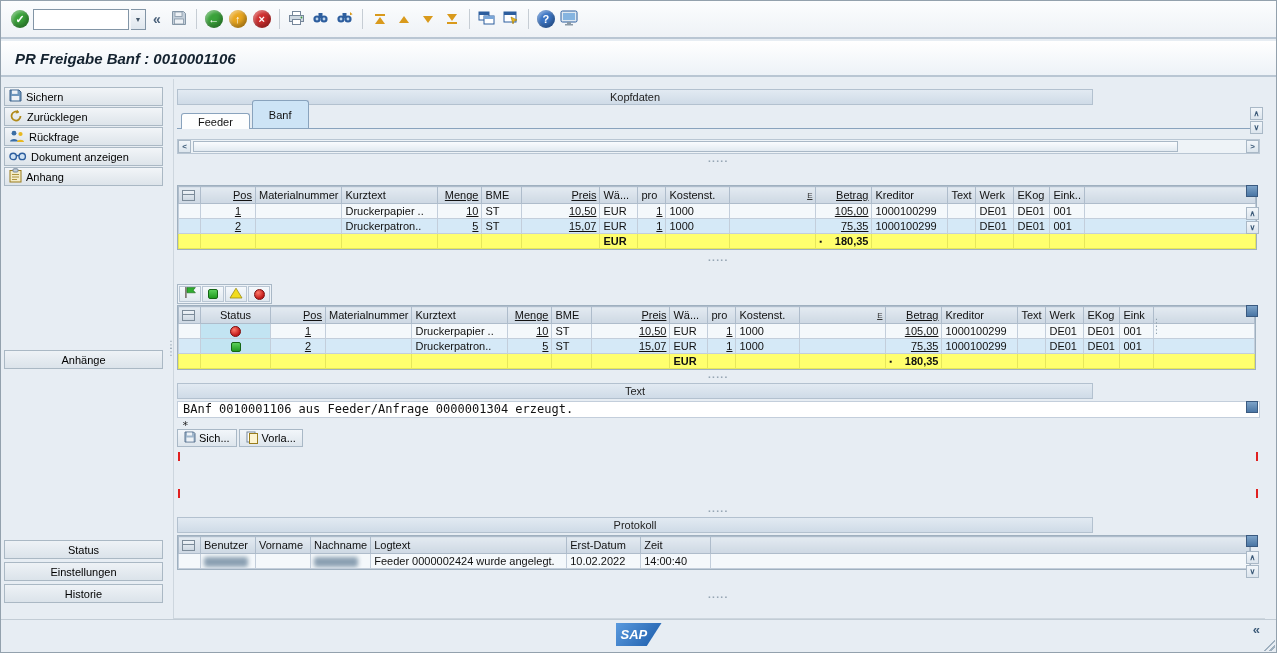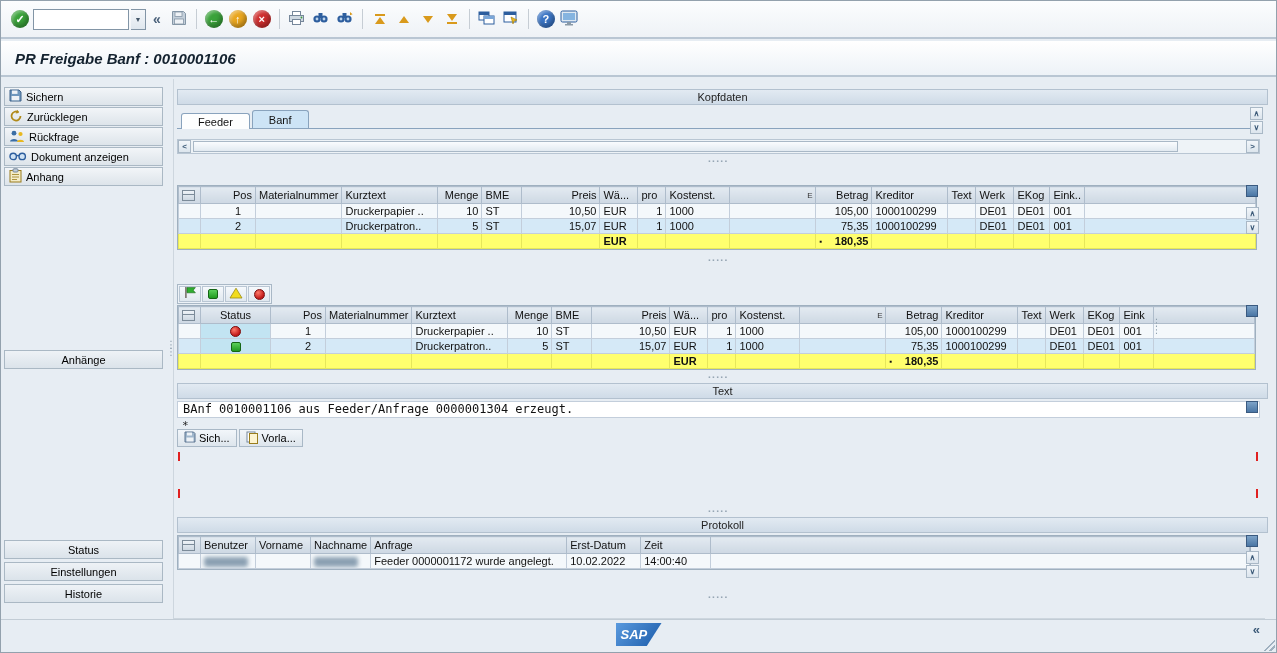"Kopfdaten" .sec-bar { width: 1091px -> 916px }
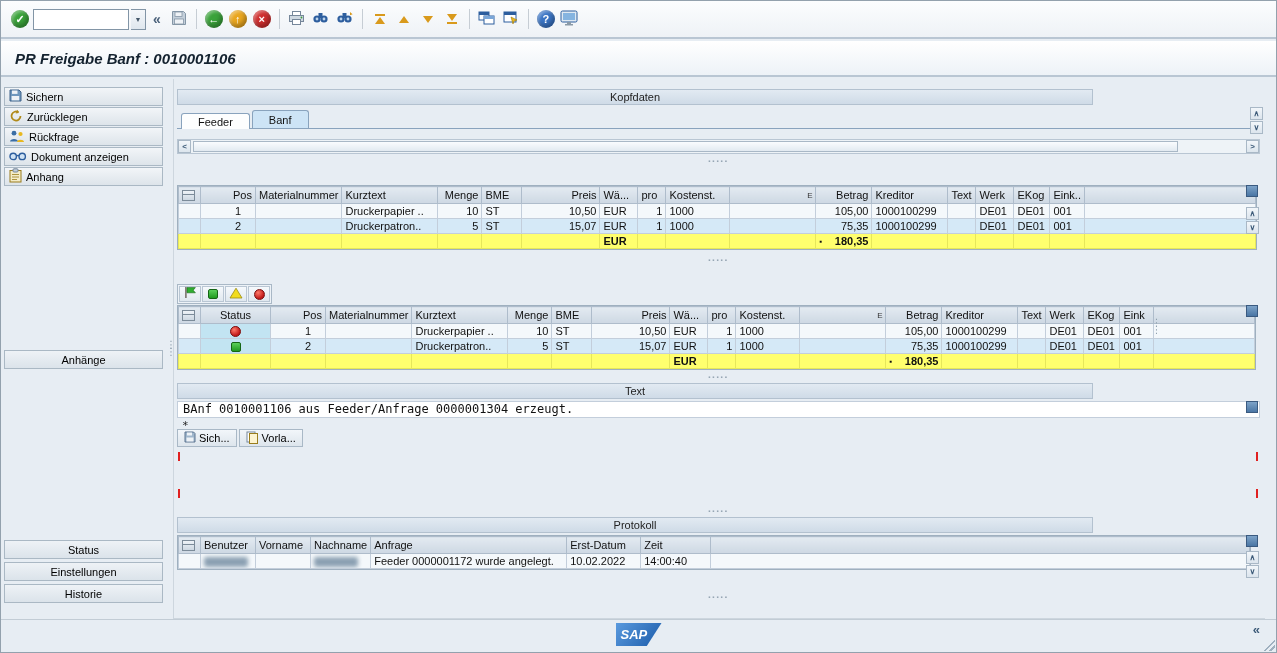"Banf" .tab { height: 18px -> 28px }
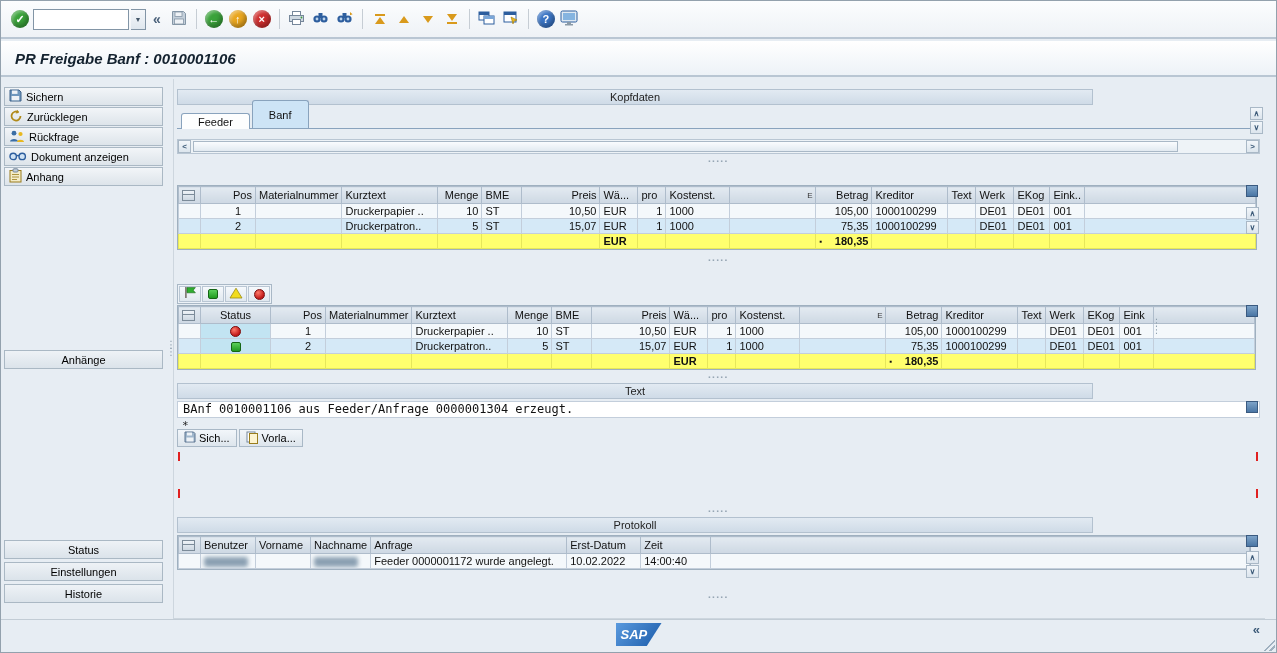"Pos" .alv .r { text-decoration: none -> underline }
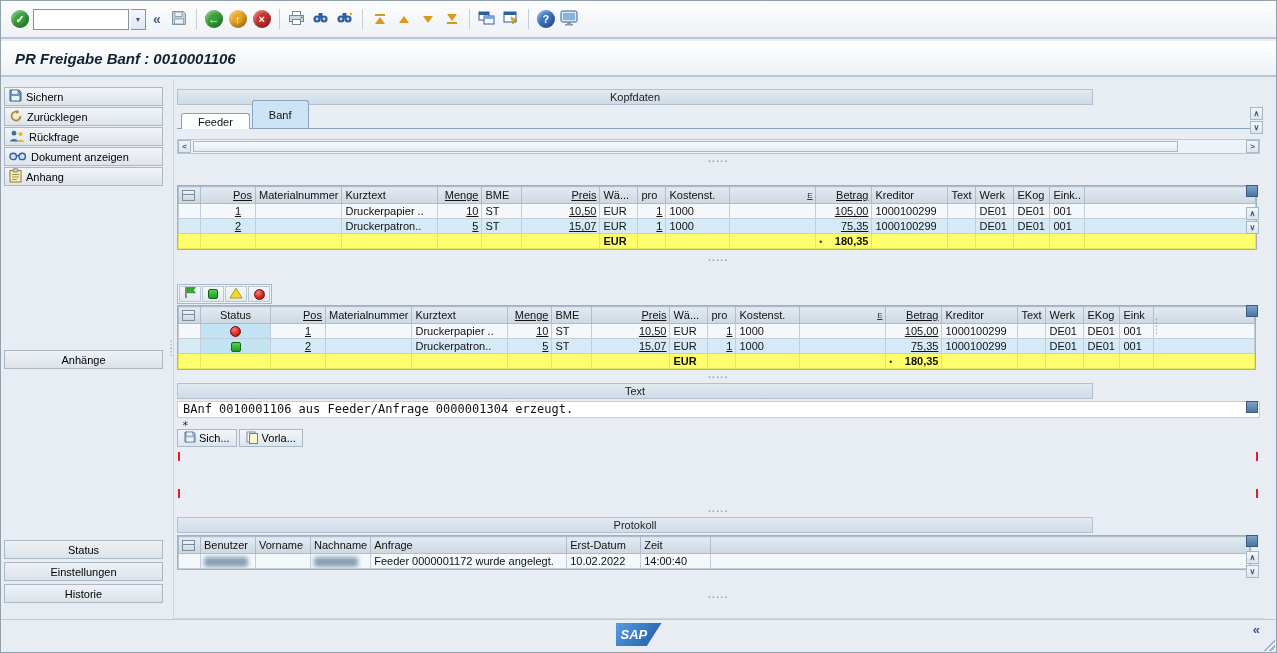"Anfrage" th { text: Anfrage -> Logtext }
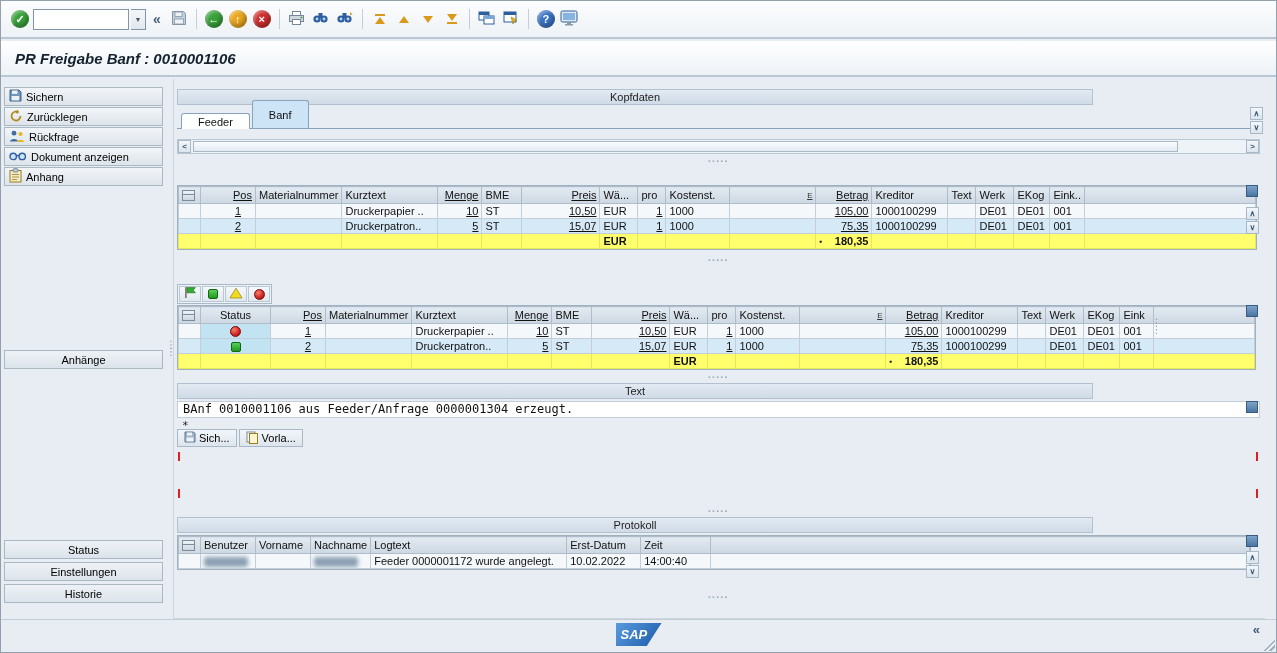"Feeder 0000001172 wurde angelegt." td { text: 0000001172 -> 0000002424 }
